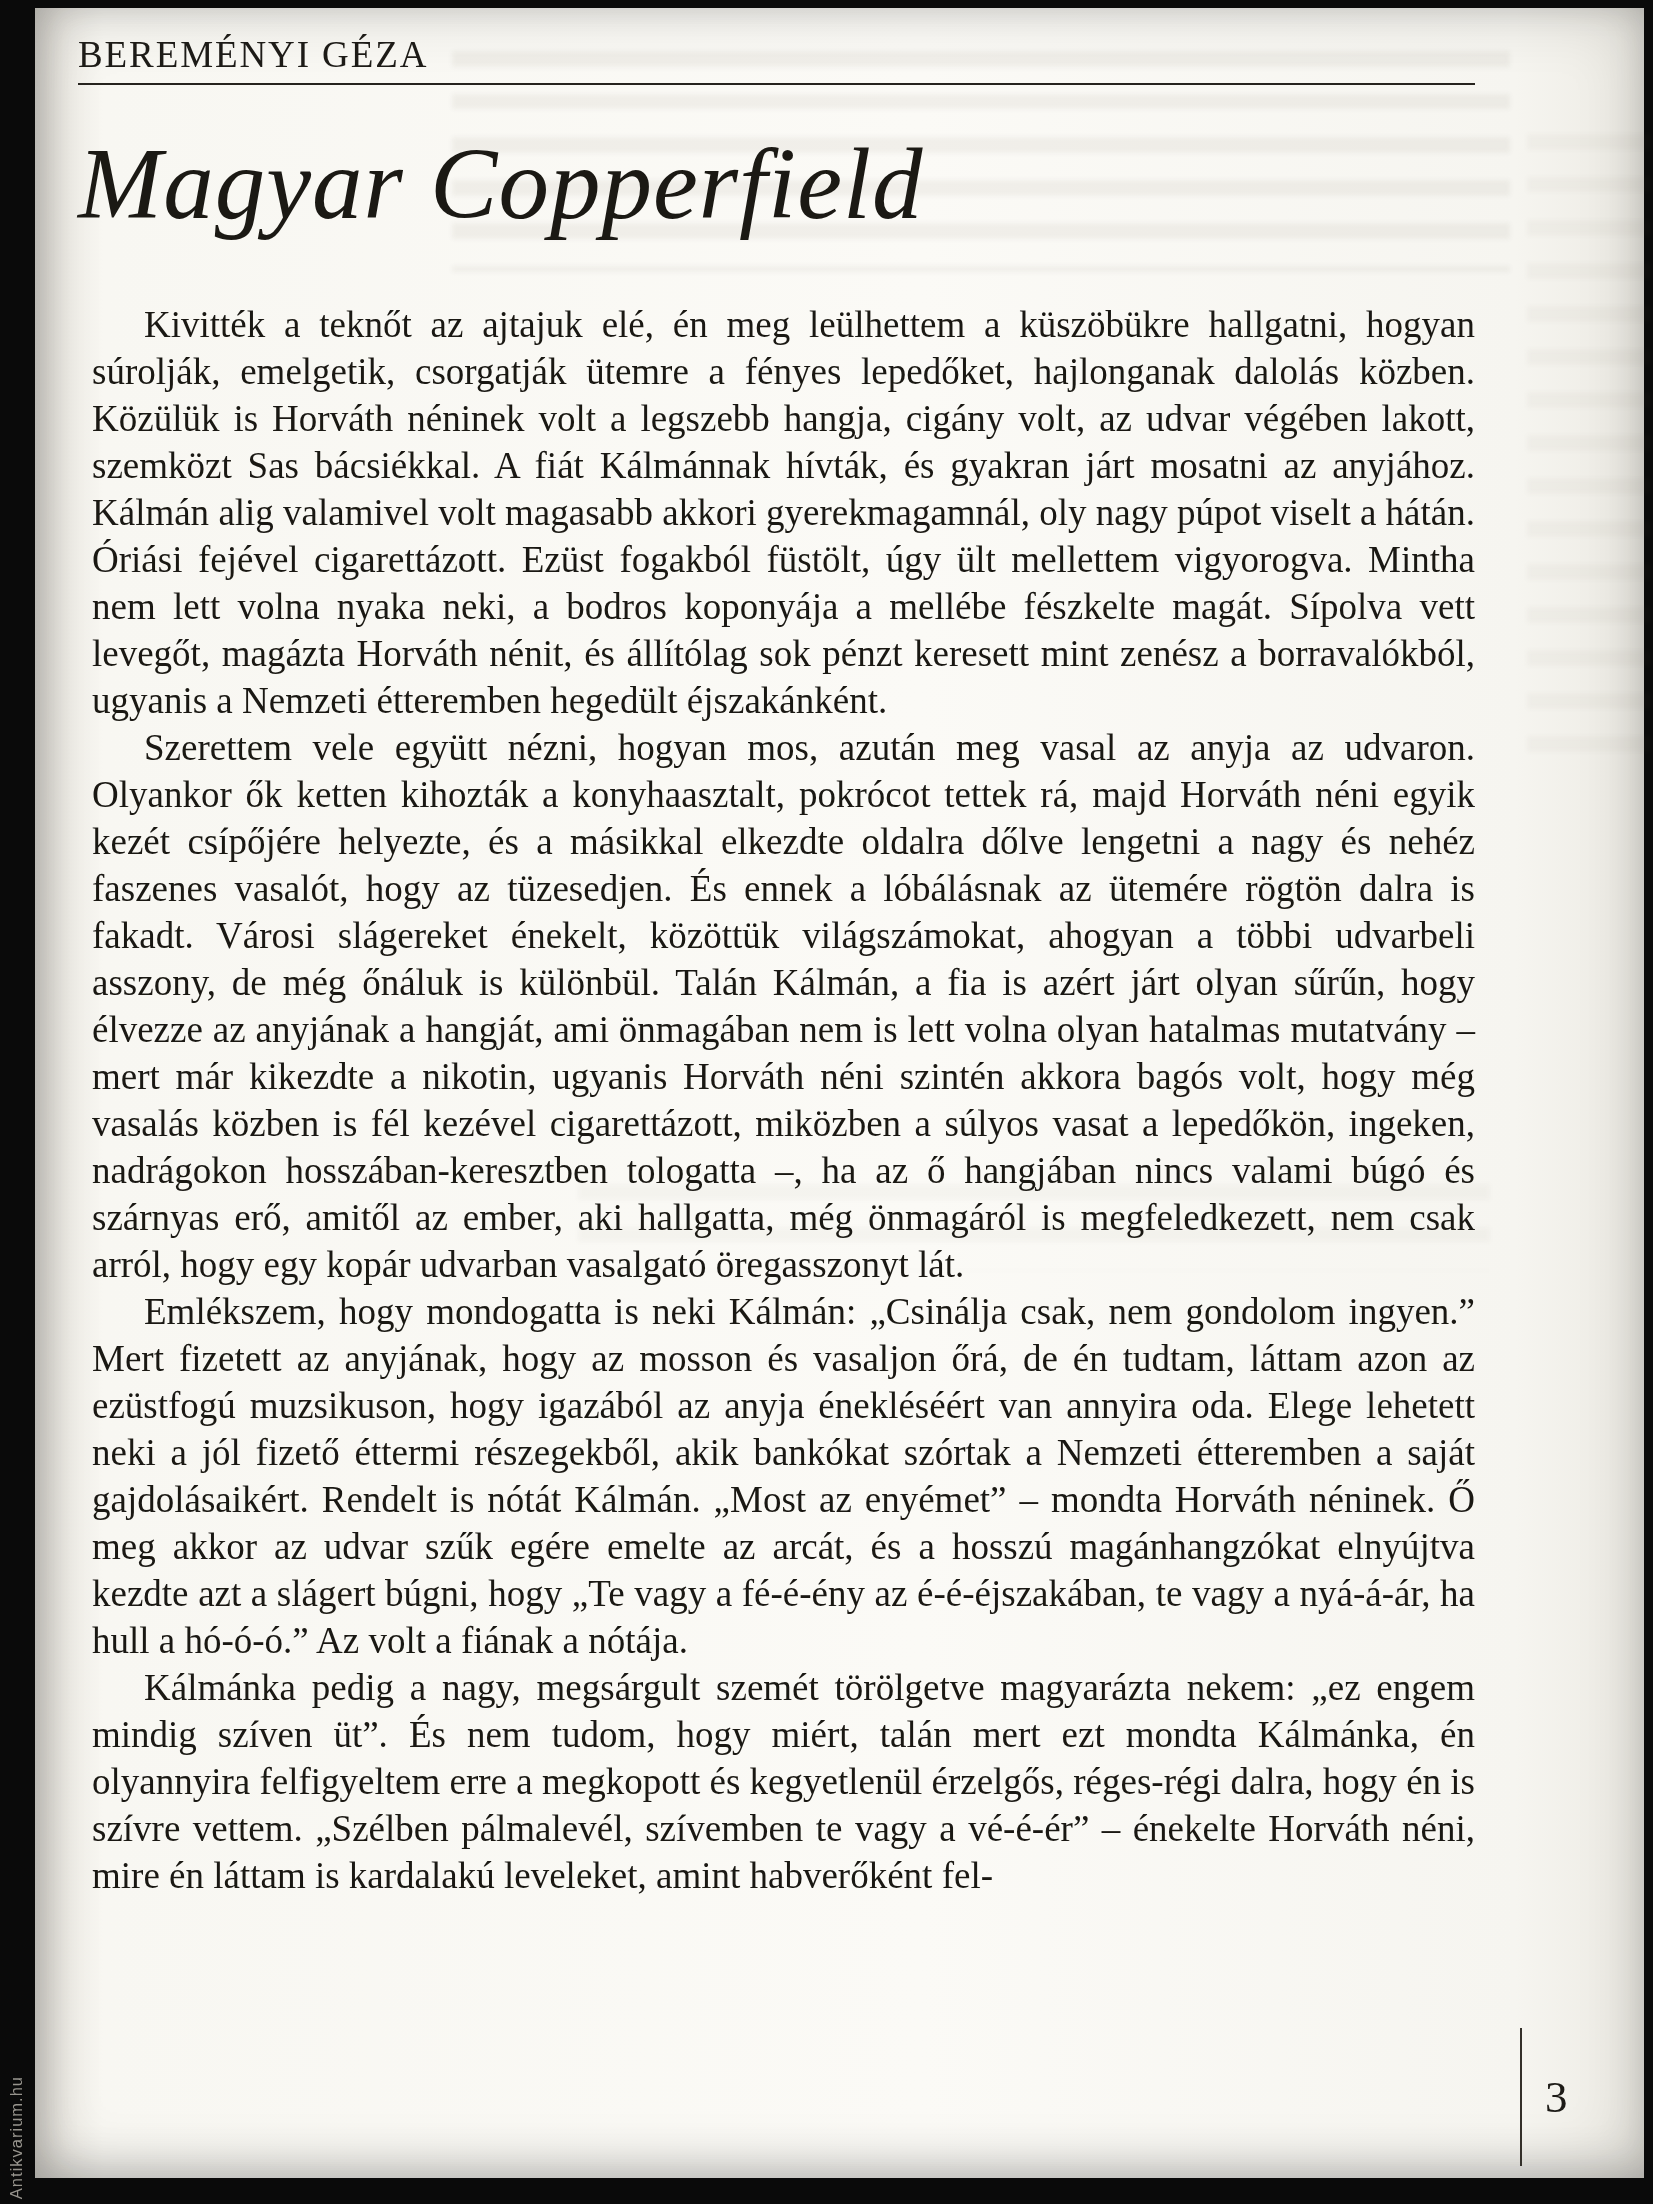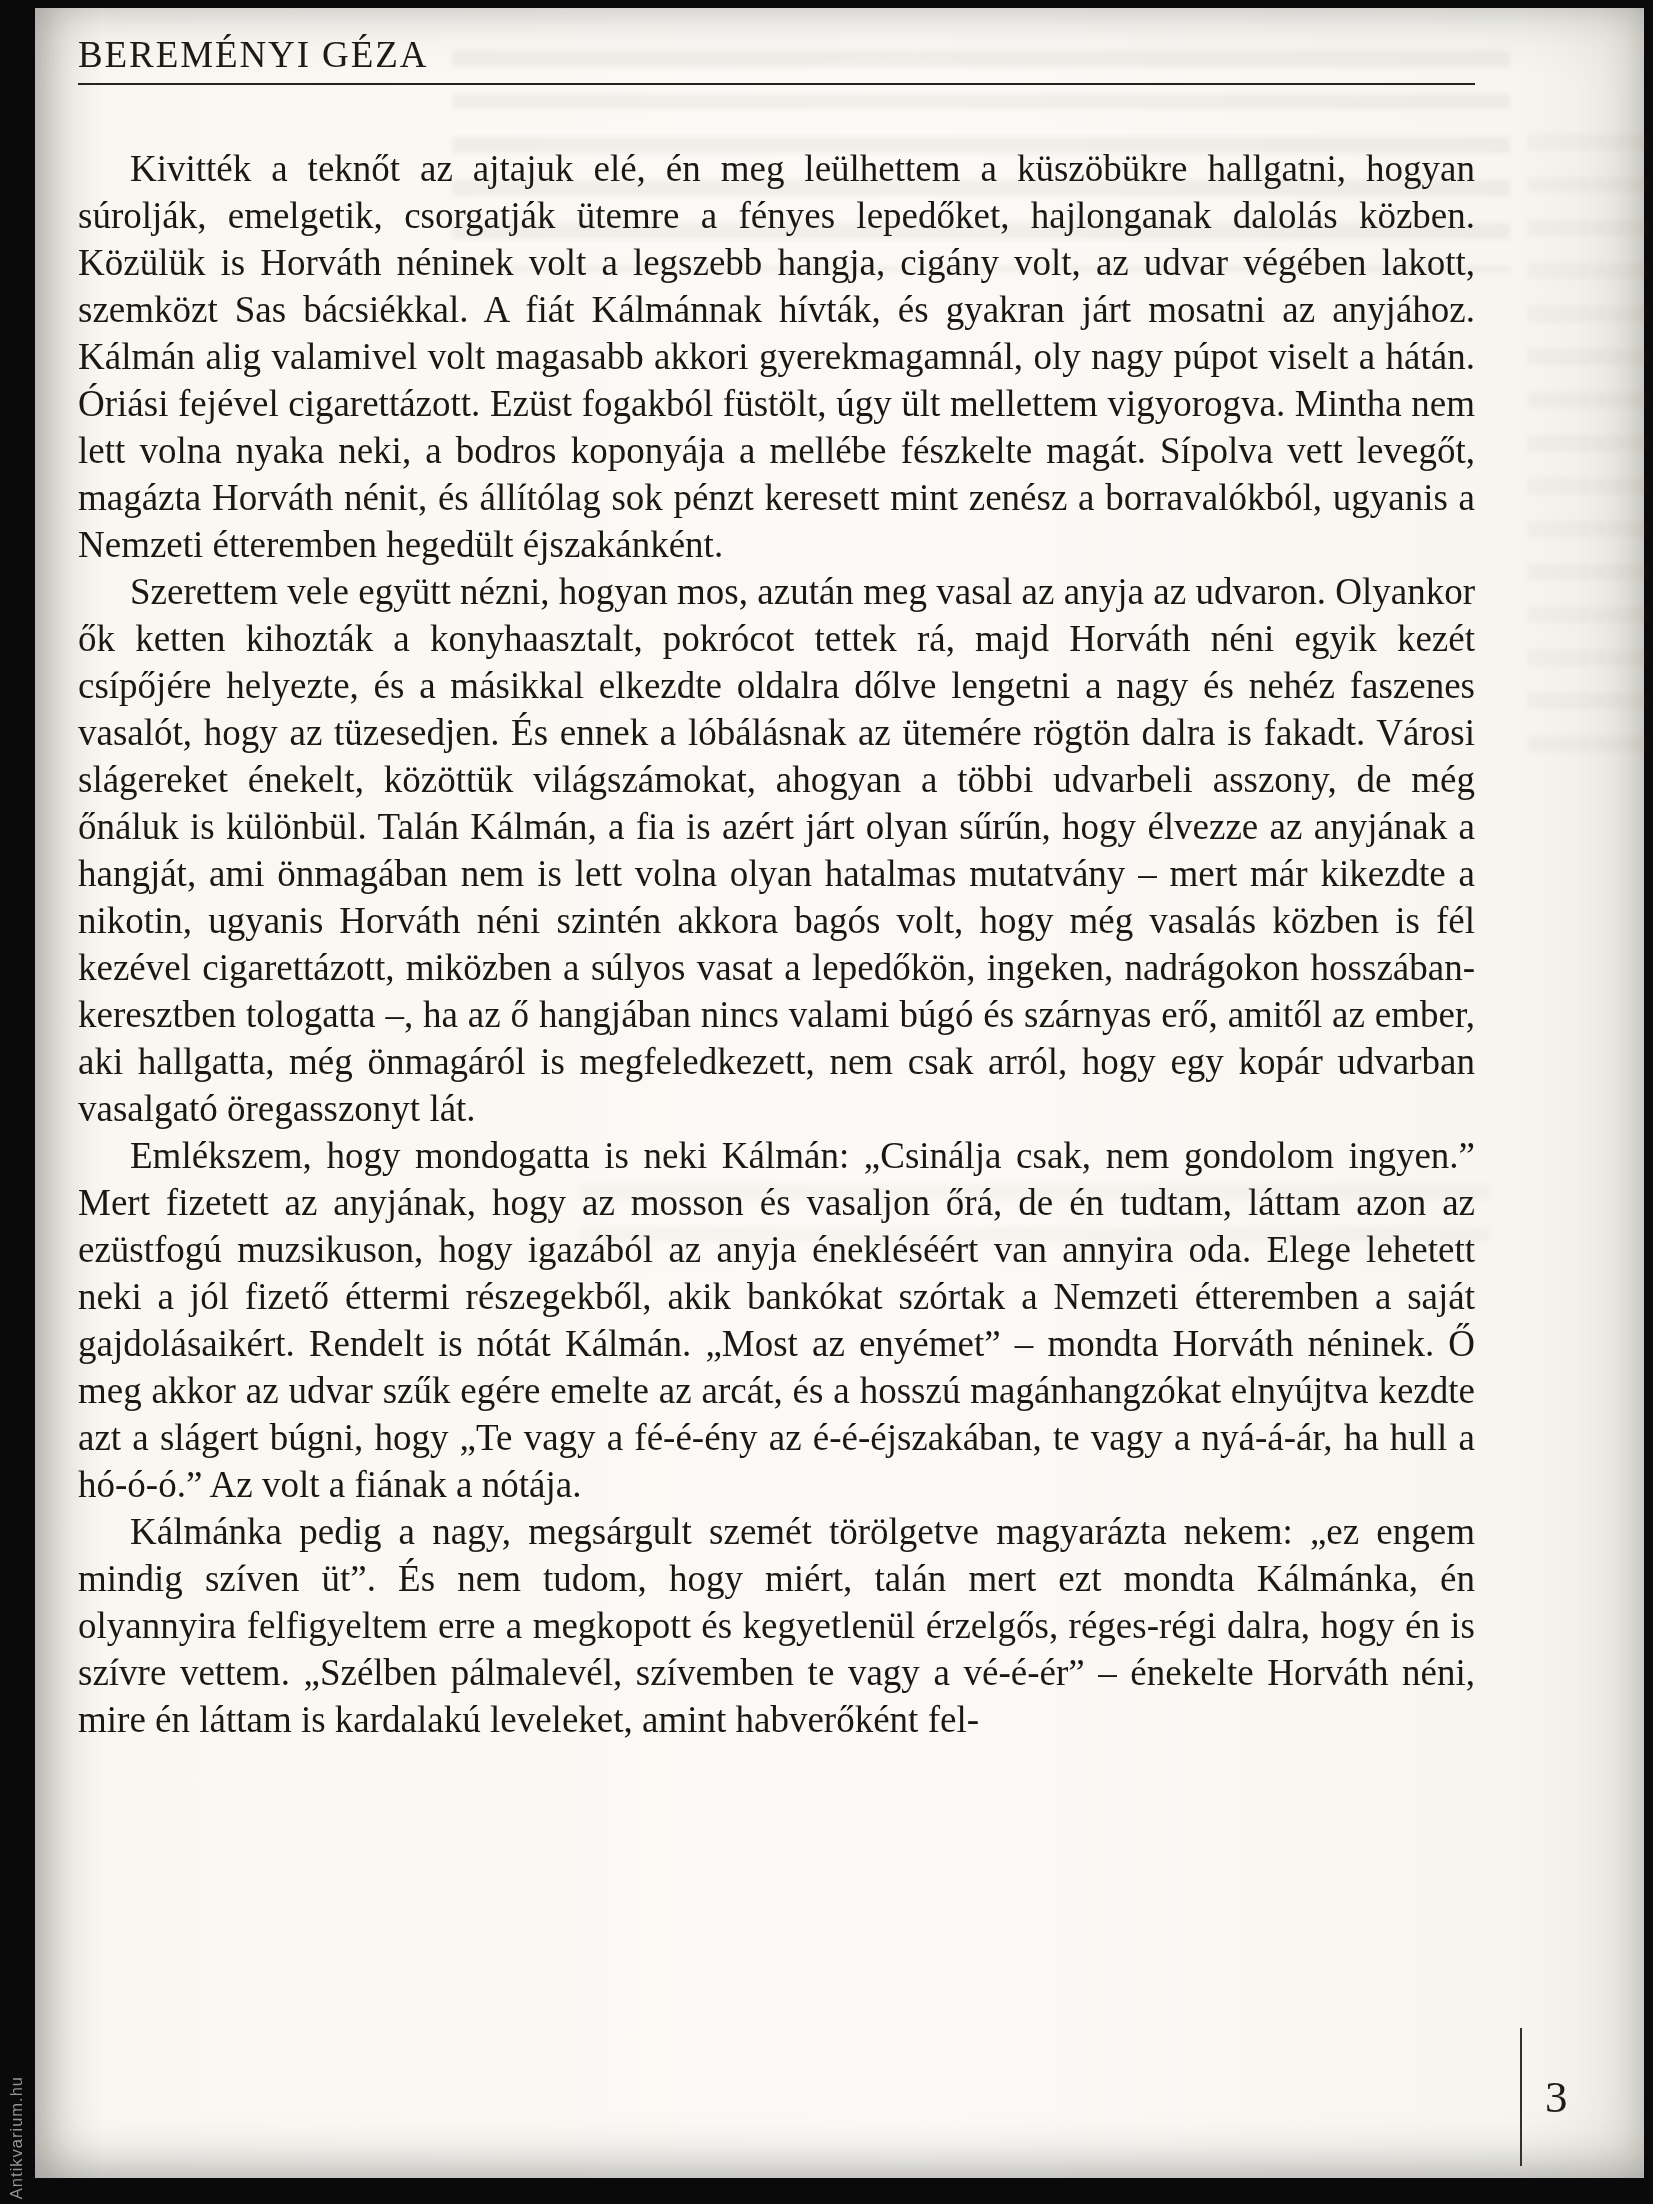"Magyar Copperfield" h1.title { html: none -> <h1>Magyar Copperfield</h1> }
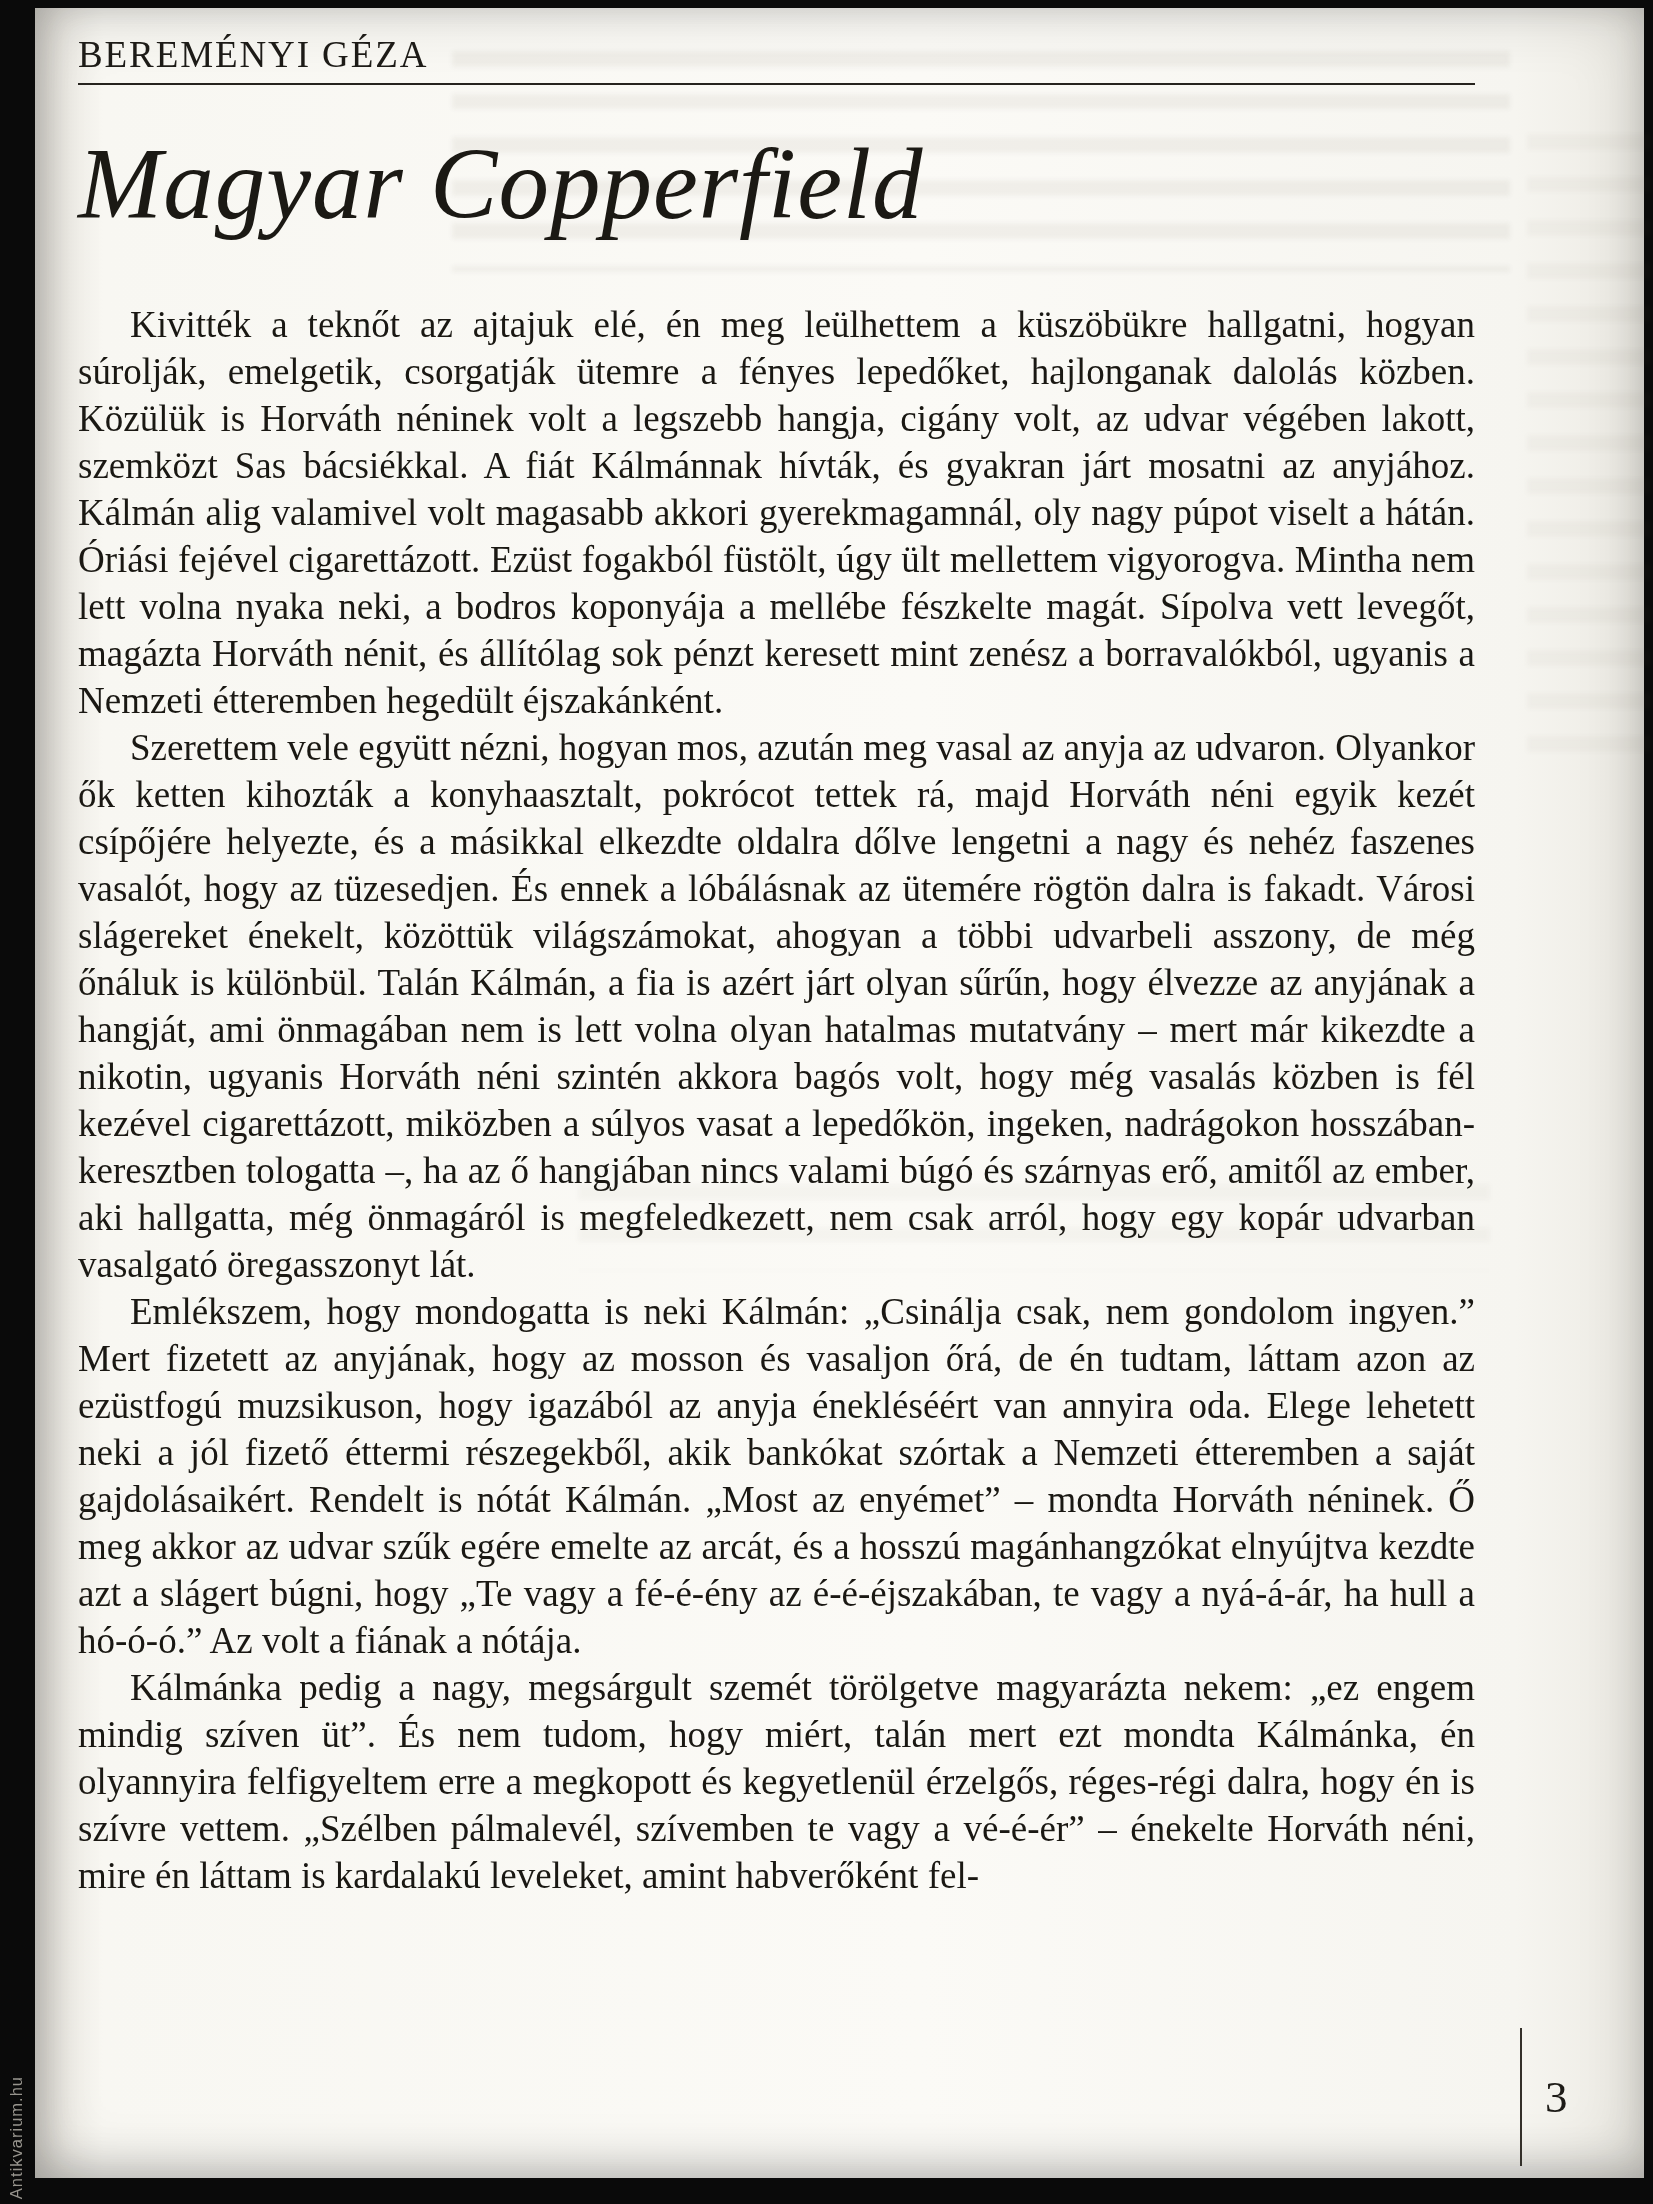"Kivitték a teknőt az ajtajuk" .body-text p.indent { margin-left: none -> 14px }
